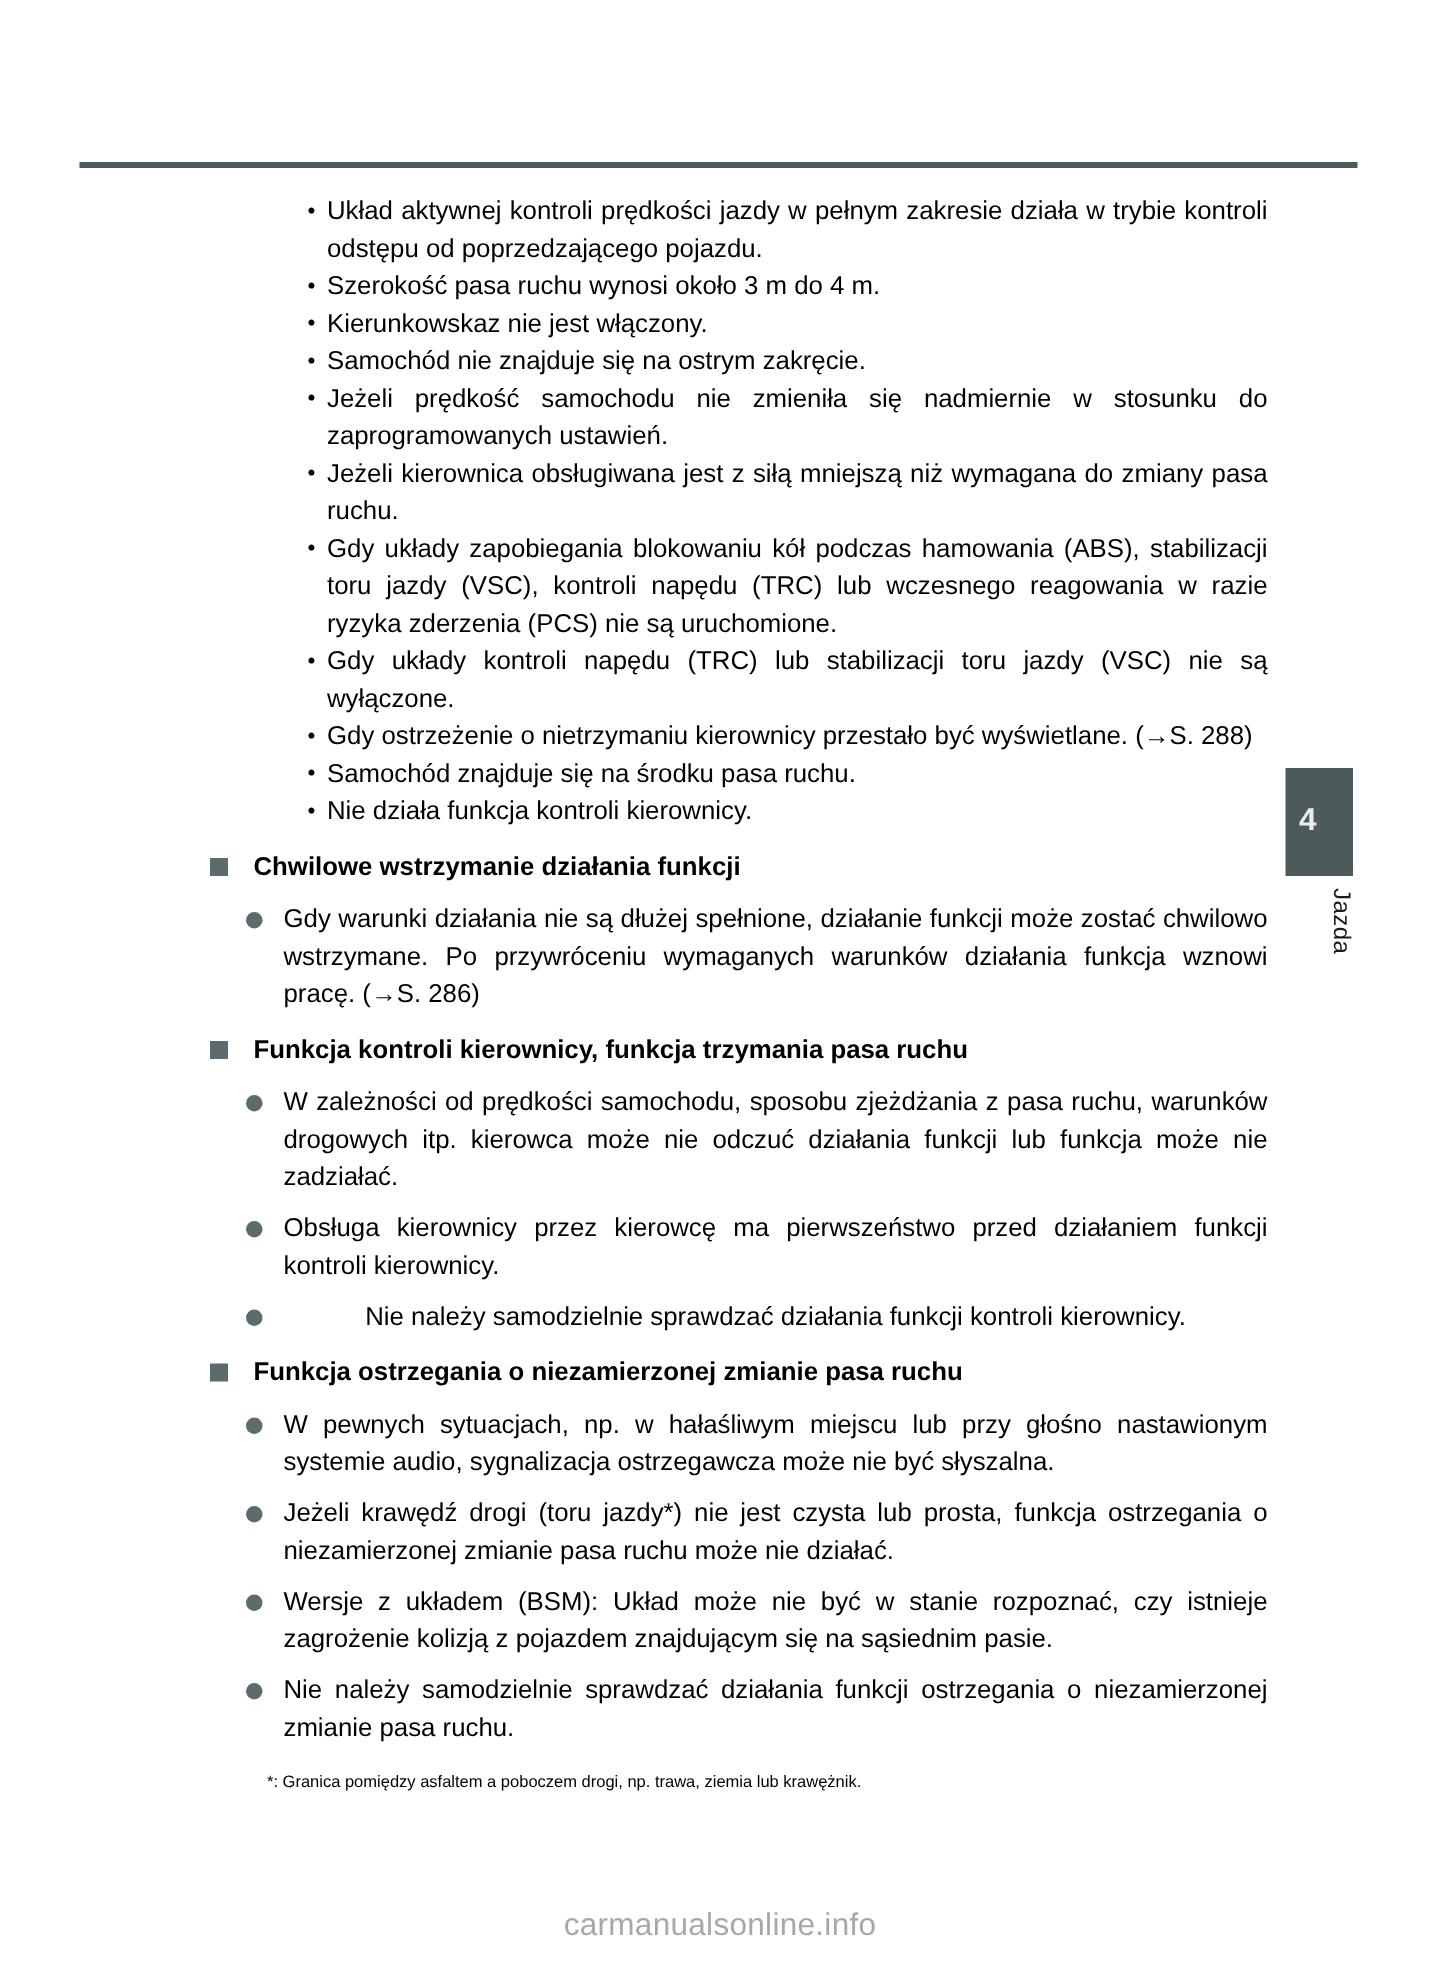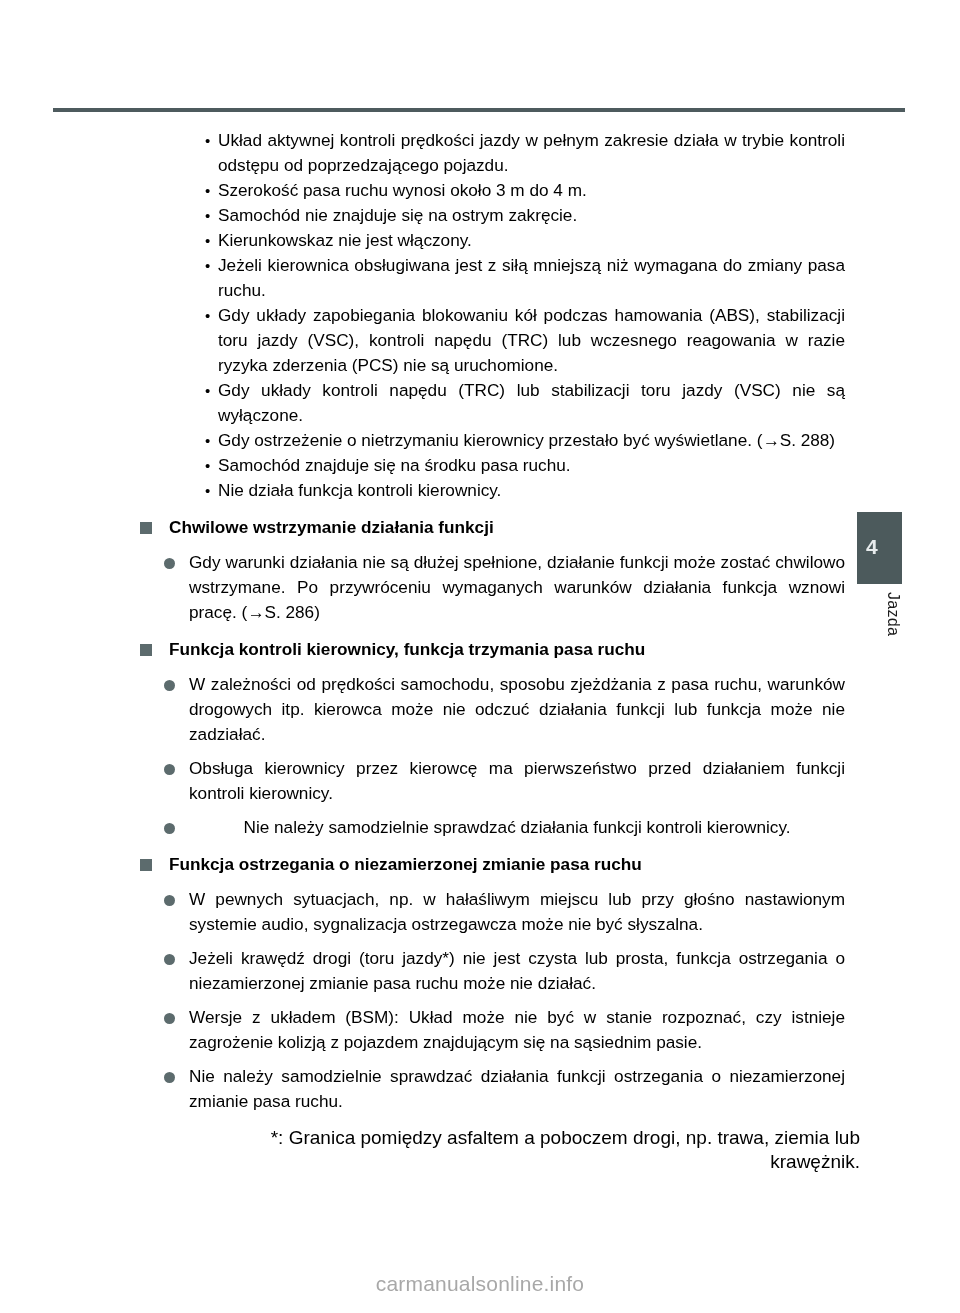"Samochód nie znajduje się na" div.dot-item { order: before "Kierunkowskaz nie jest włączony." -> after "Kierunkowskaz nie jest włączony." }
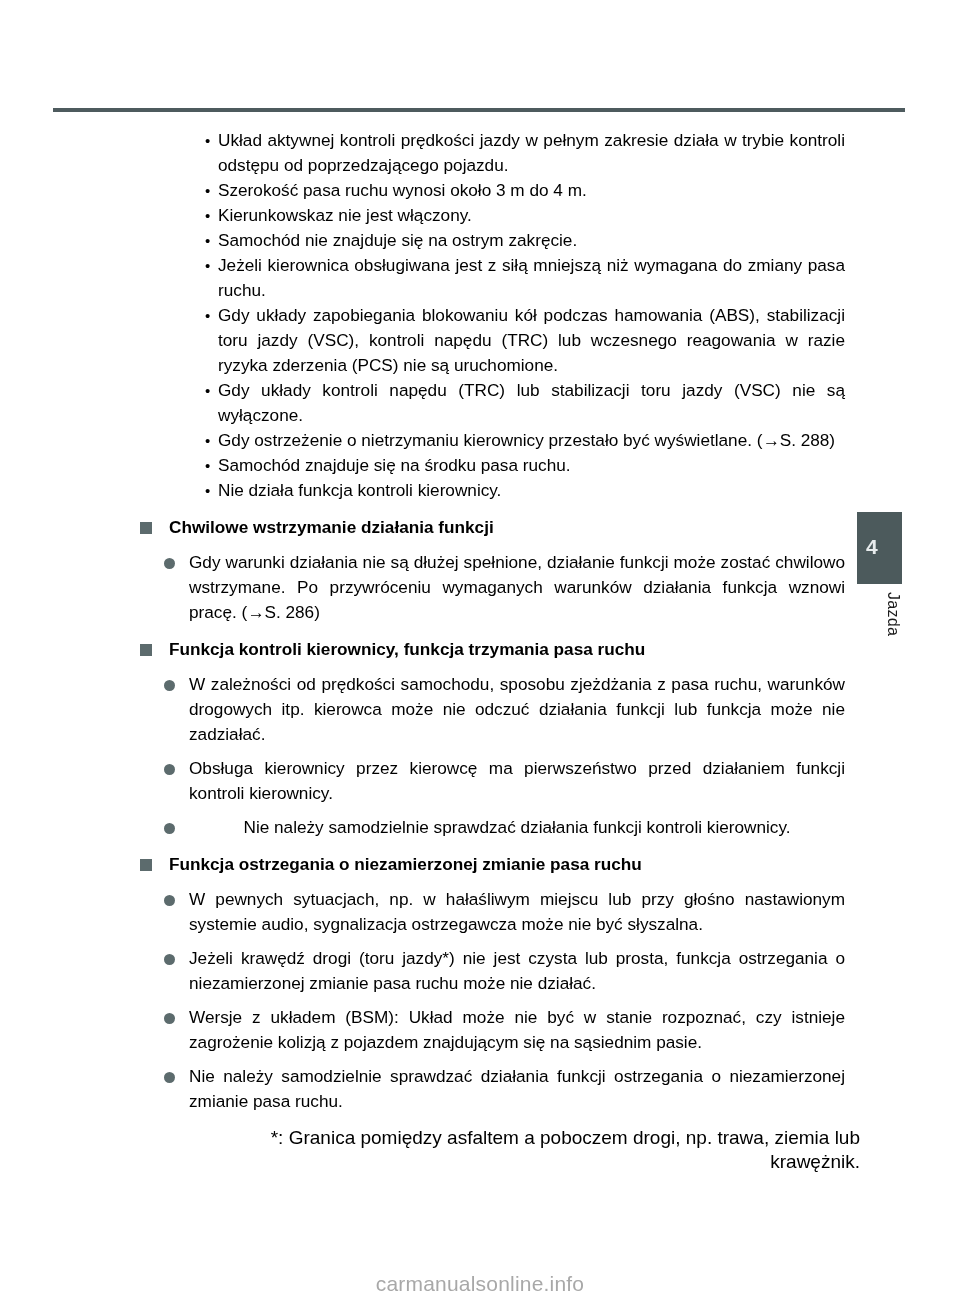"Jeżeli prędkość samochodu nie zmieniła" div.dot-item { html: none -> <div>Jeżeli prędkość samochodu nie zmieniła się nadmiernie w stosunku do zaprogramowanych ustawień.</div> }
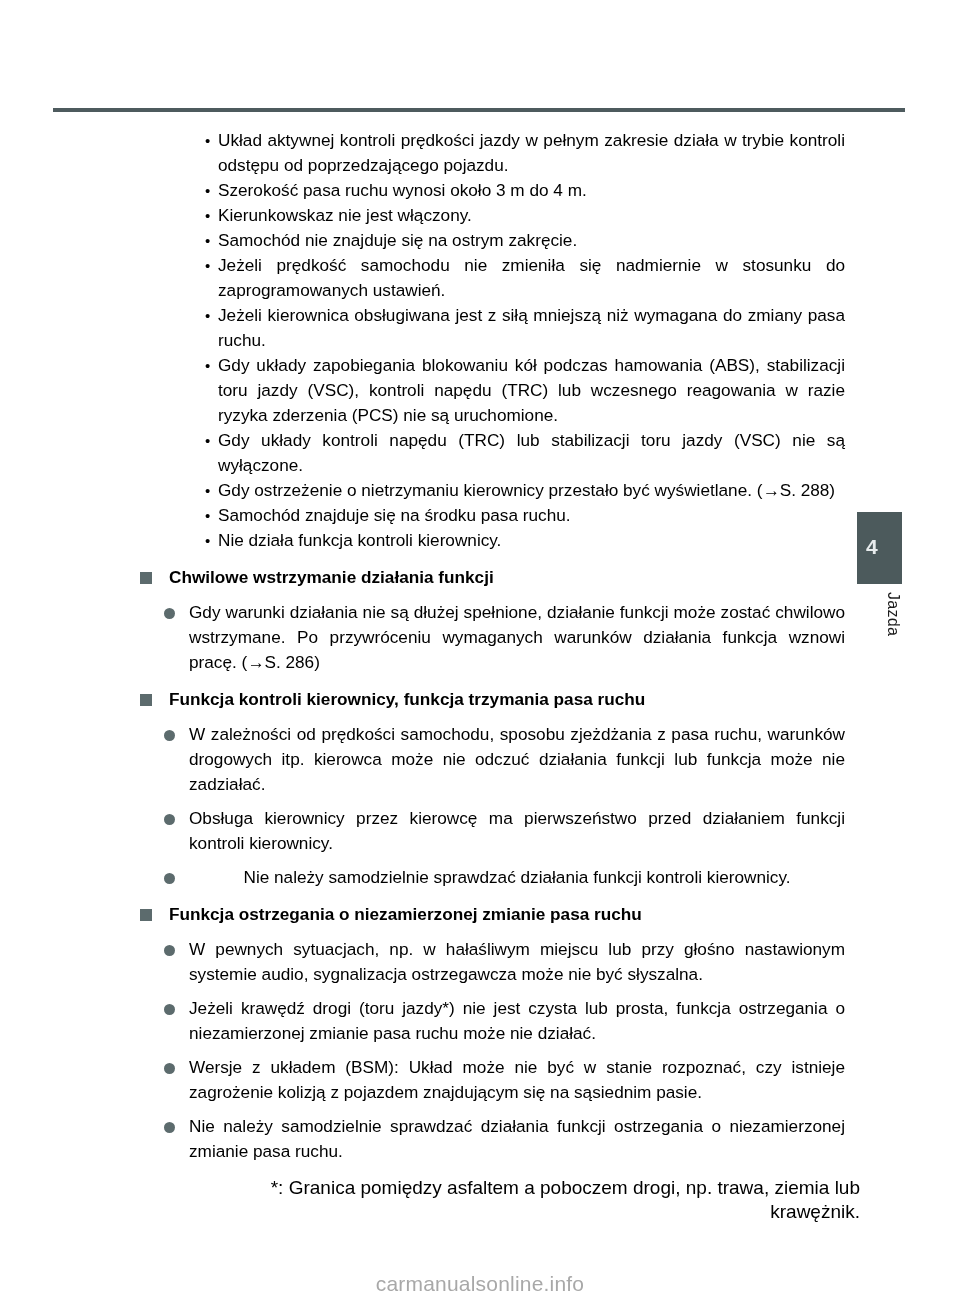"*: Granica pomiędzy asfaltem a" .footnote { font-size: 19px -> 11px; text-align: right -> left }
